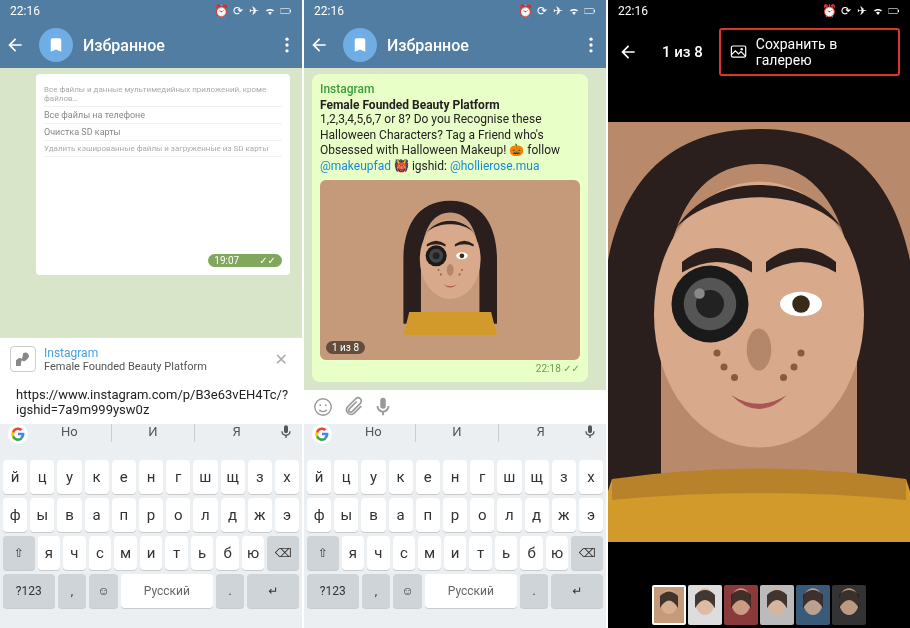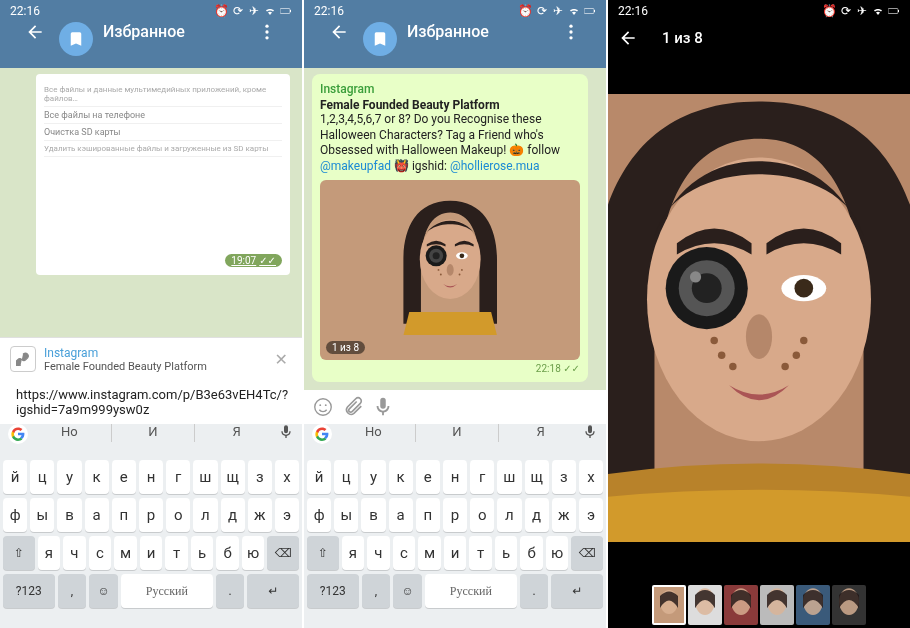"Избранное" .header { align-items: none -> center; padding: 0 25px -> 0 5px }
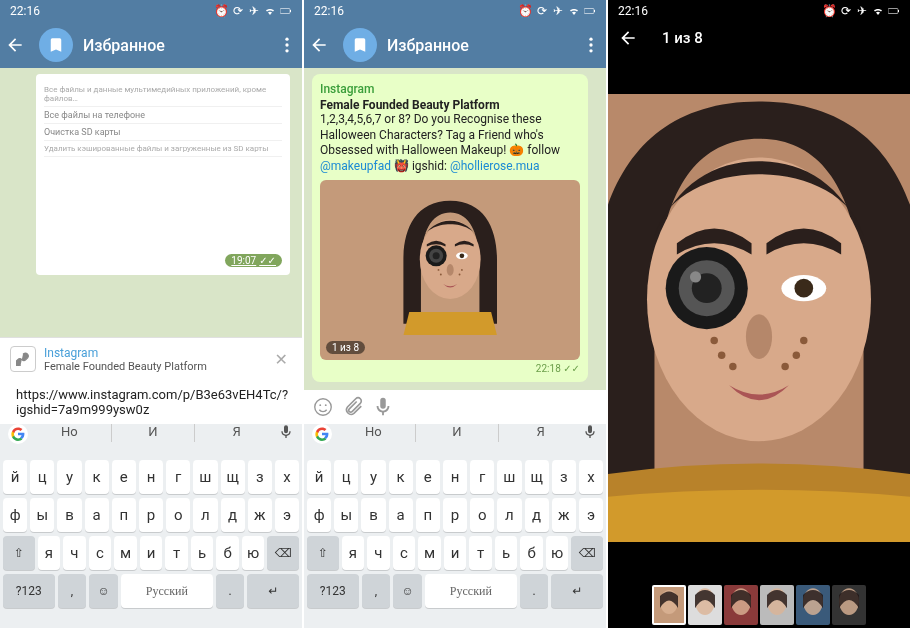"Сохранить в галерею" div.save-btn { html: none -> <div> <span> <svg> <rect></rect> <path></path> <circle></circle> </svg> </span> <span>Сохранить в галерею</span> </div> }
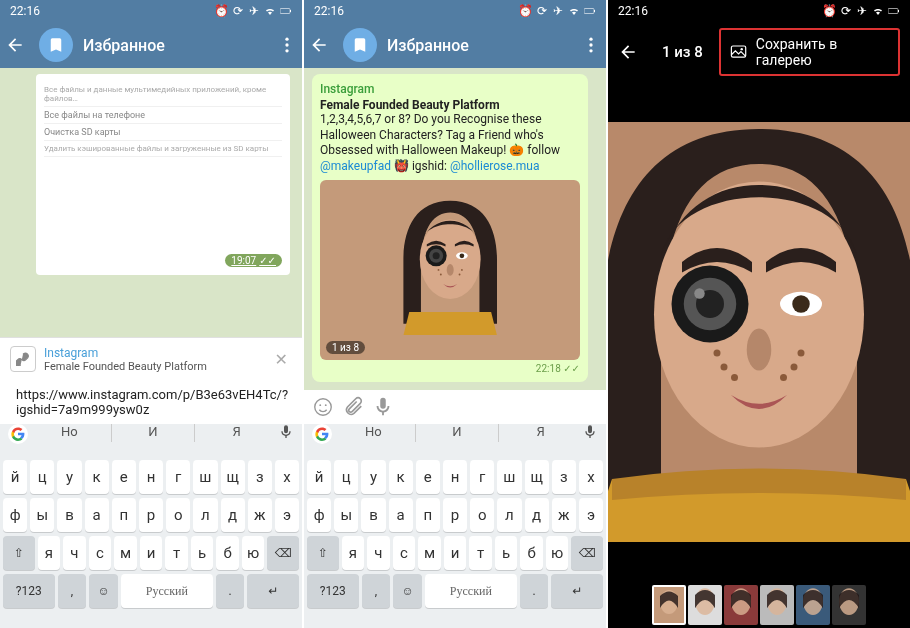"19:07" .ts-badge { gap: 3px -> 20px; text-decoration: underline -> none }
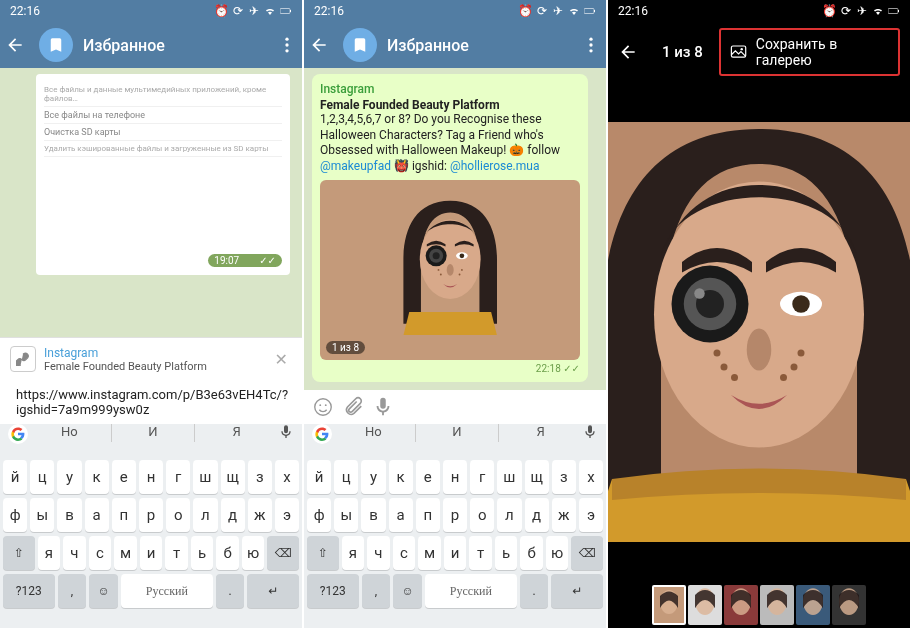"Русский" .key.space { font-family: Liberation Serif, serif -> none }
